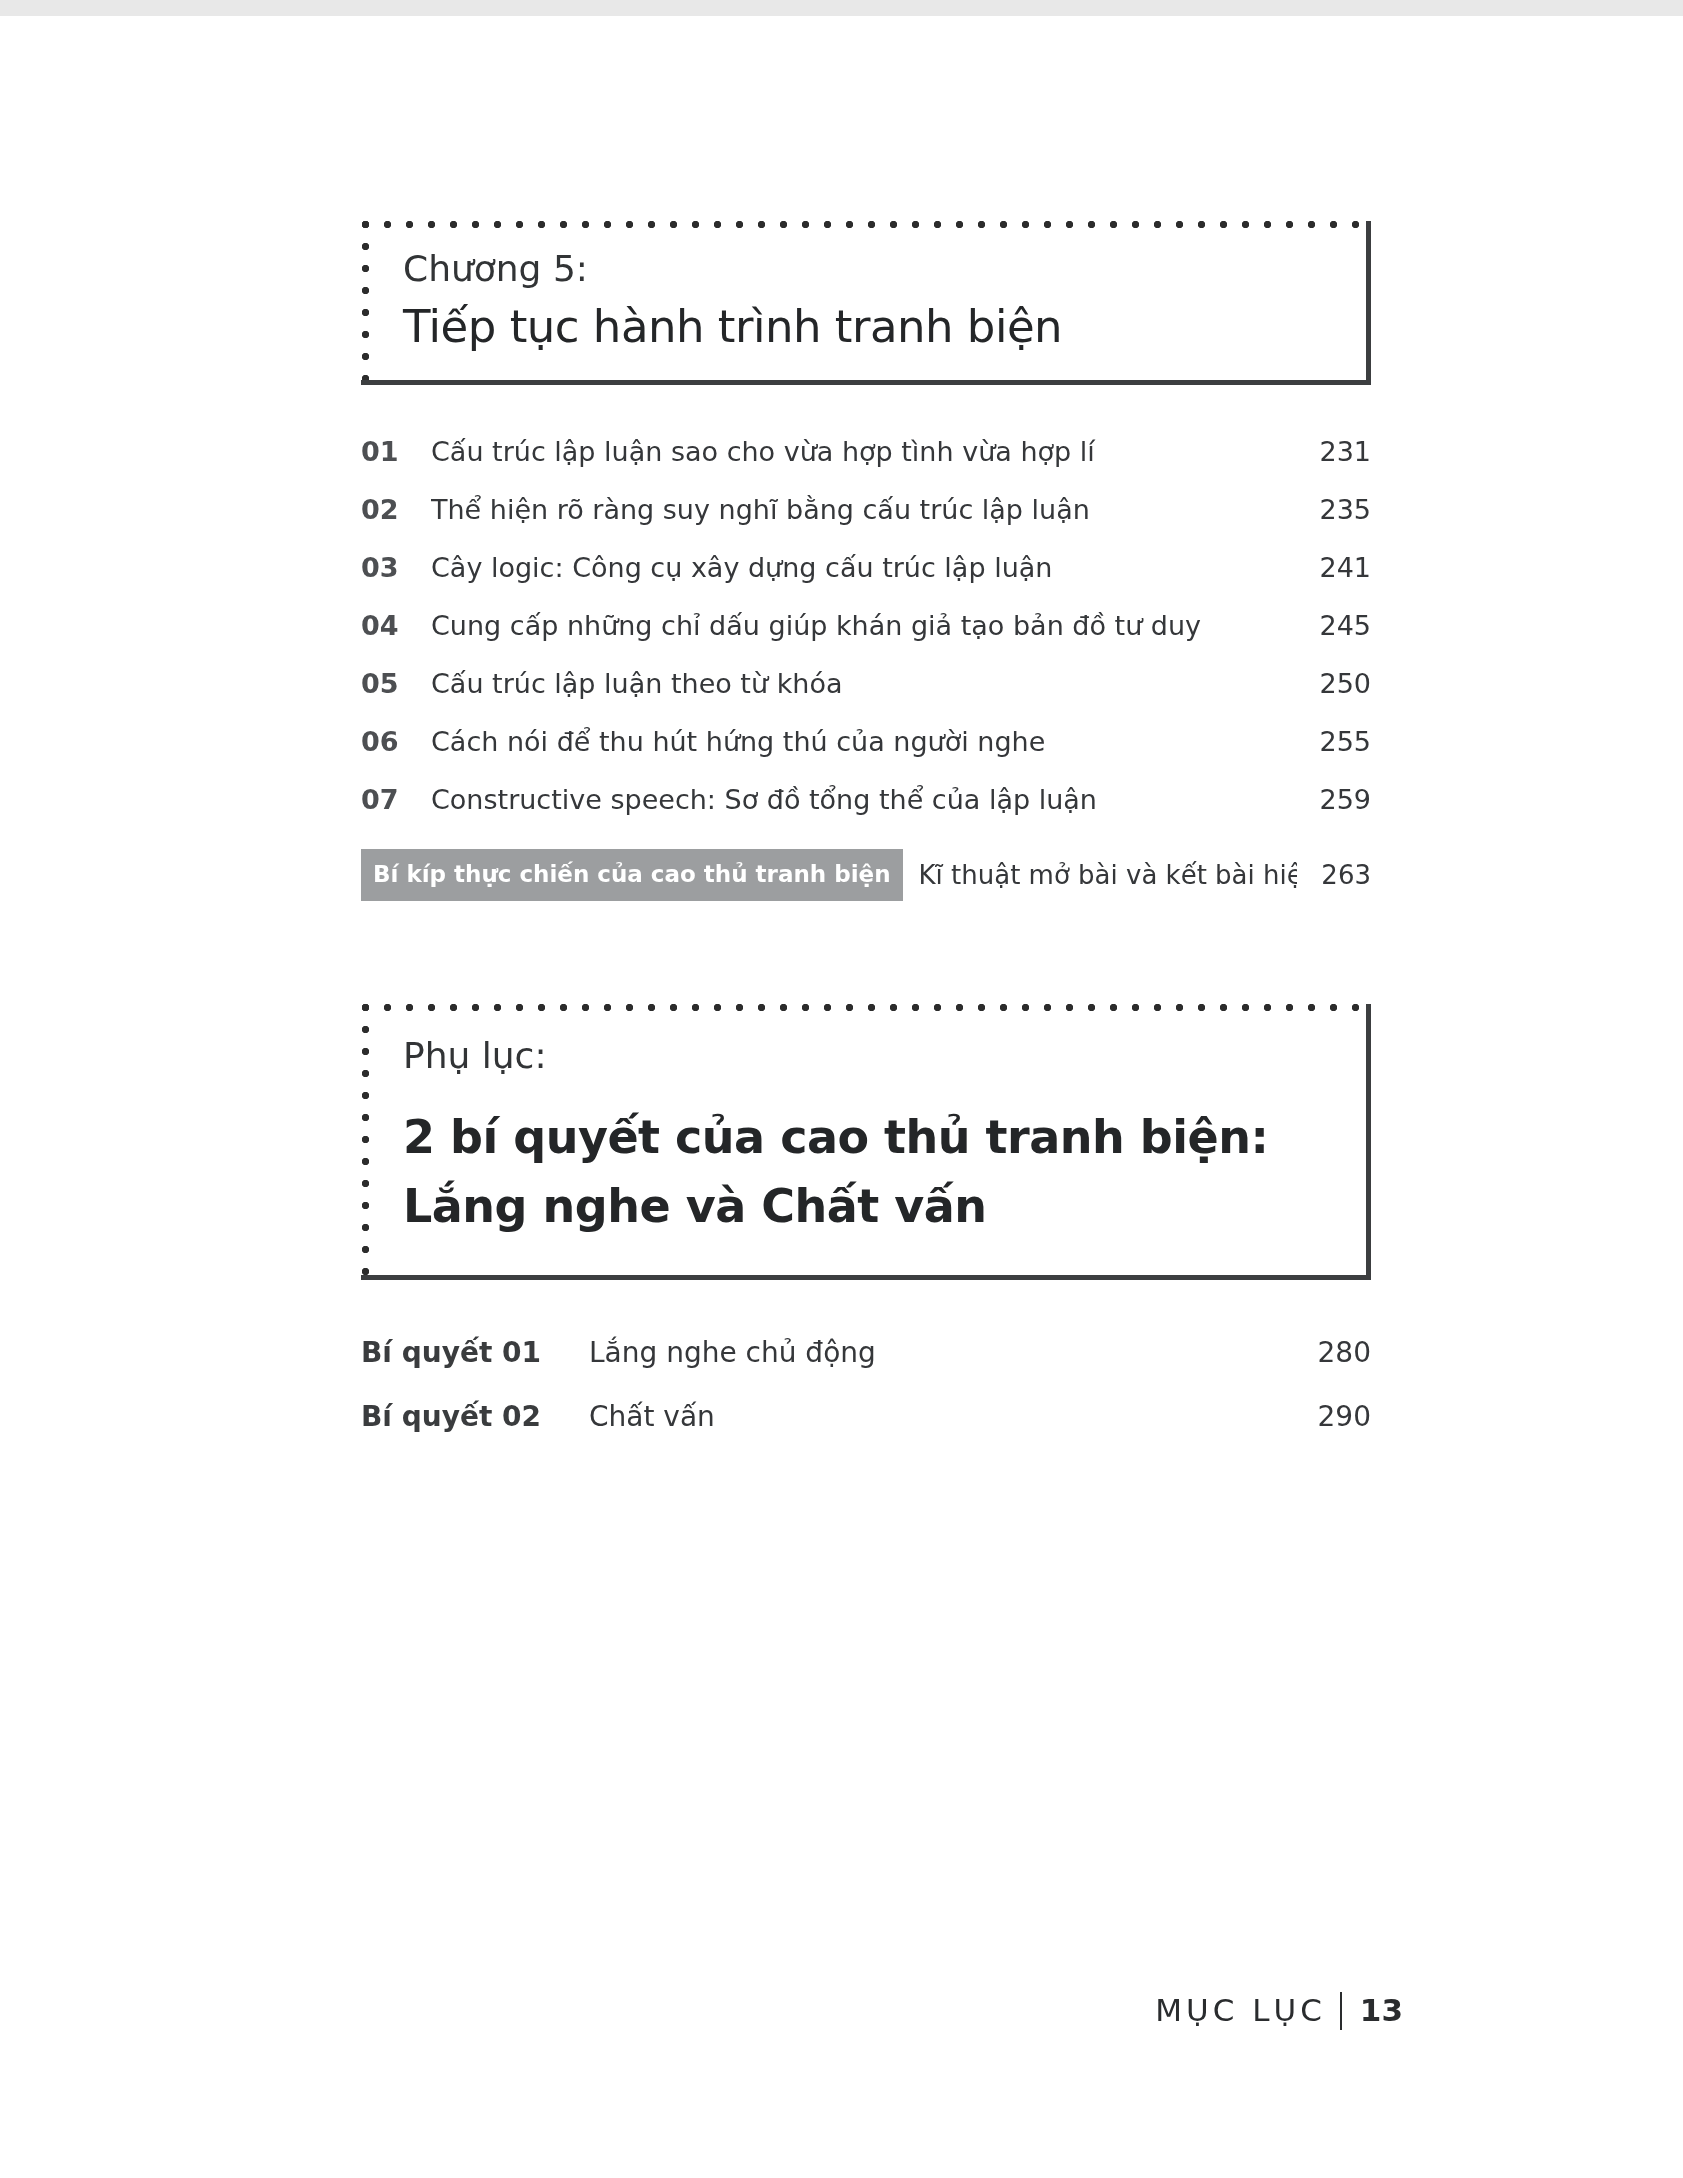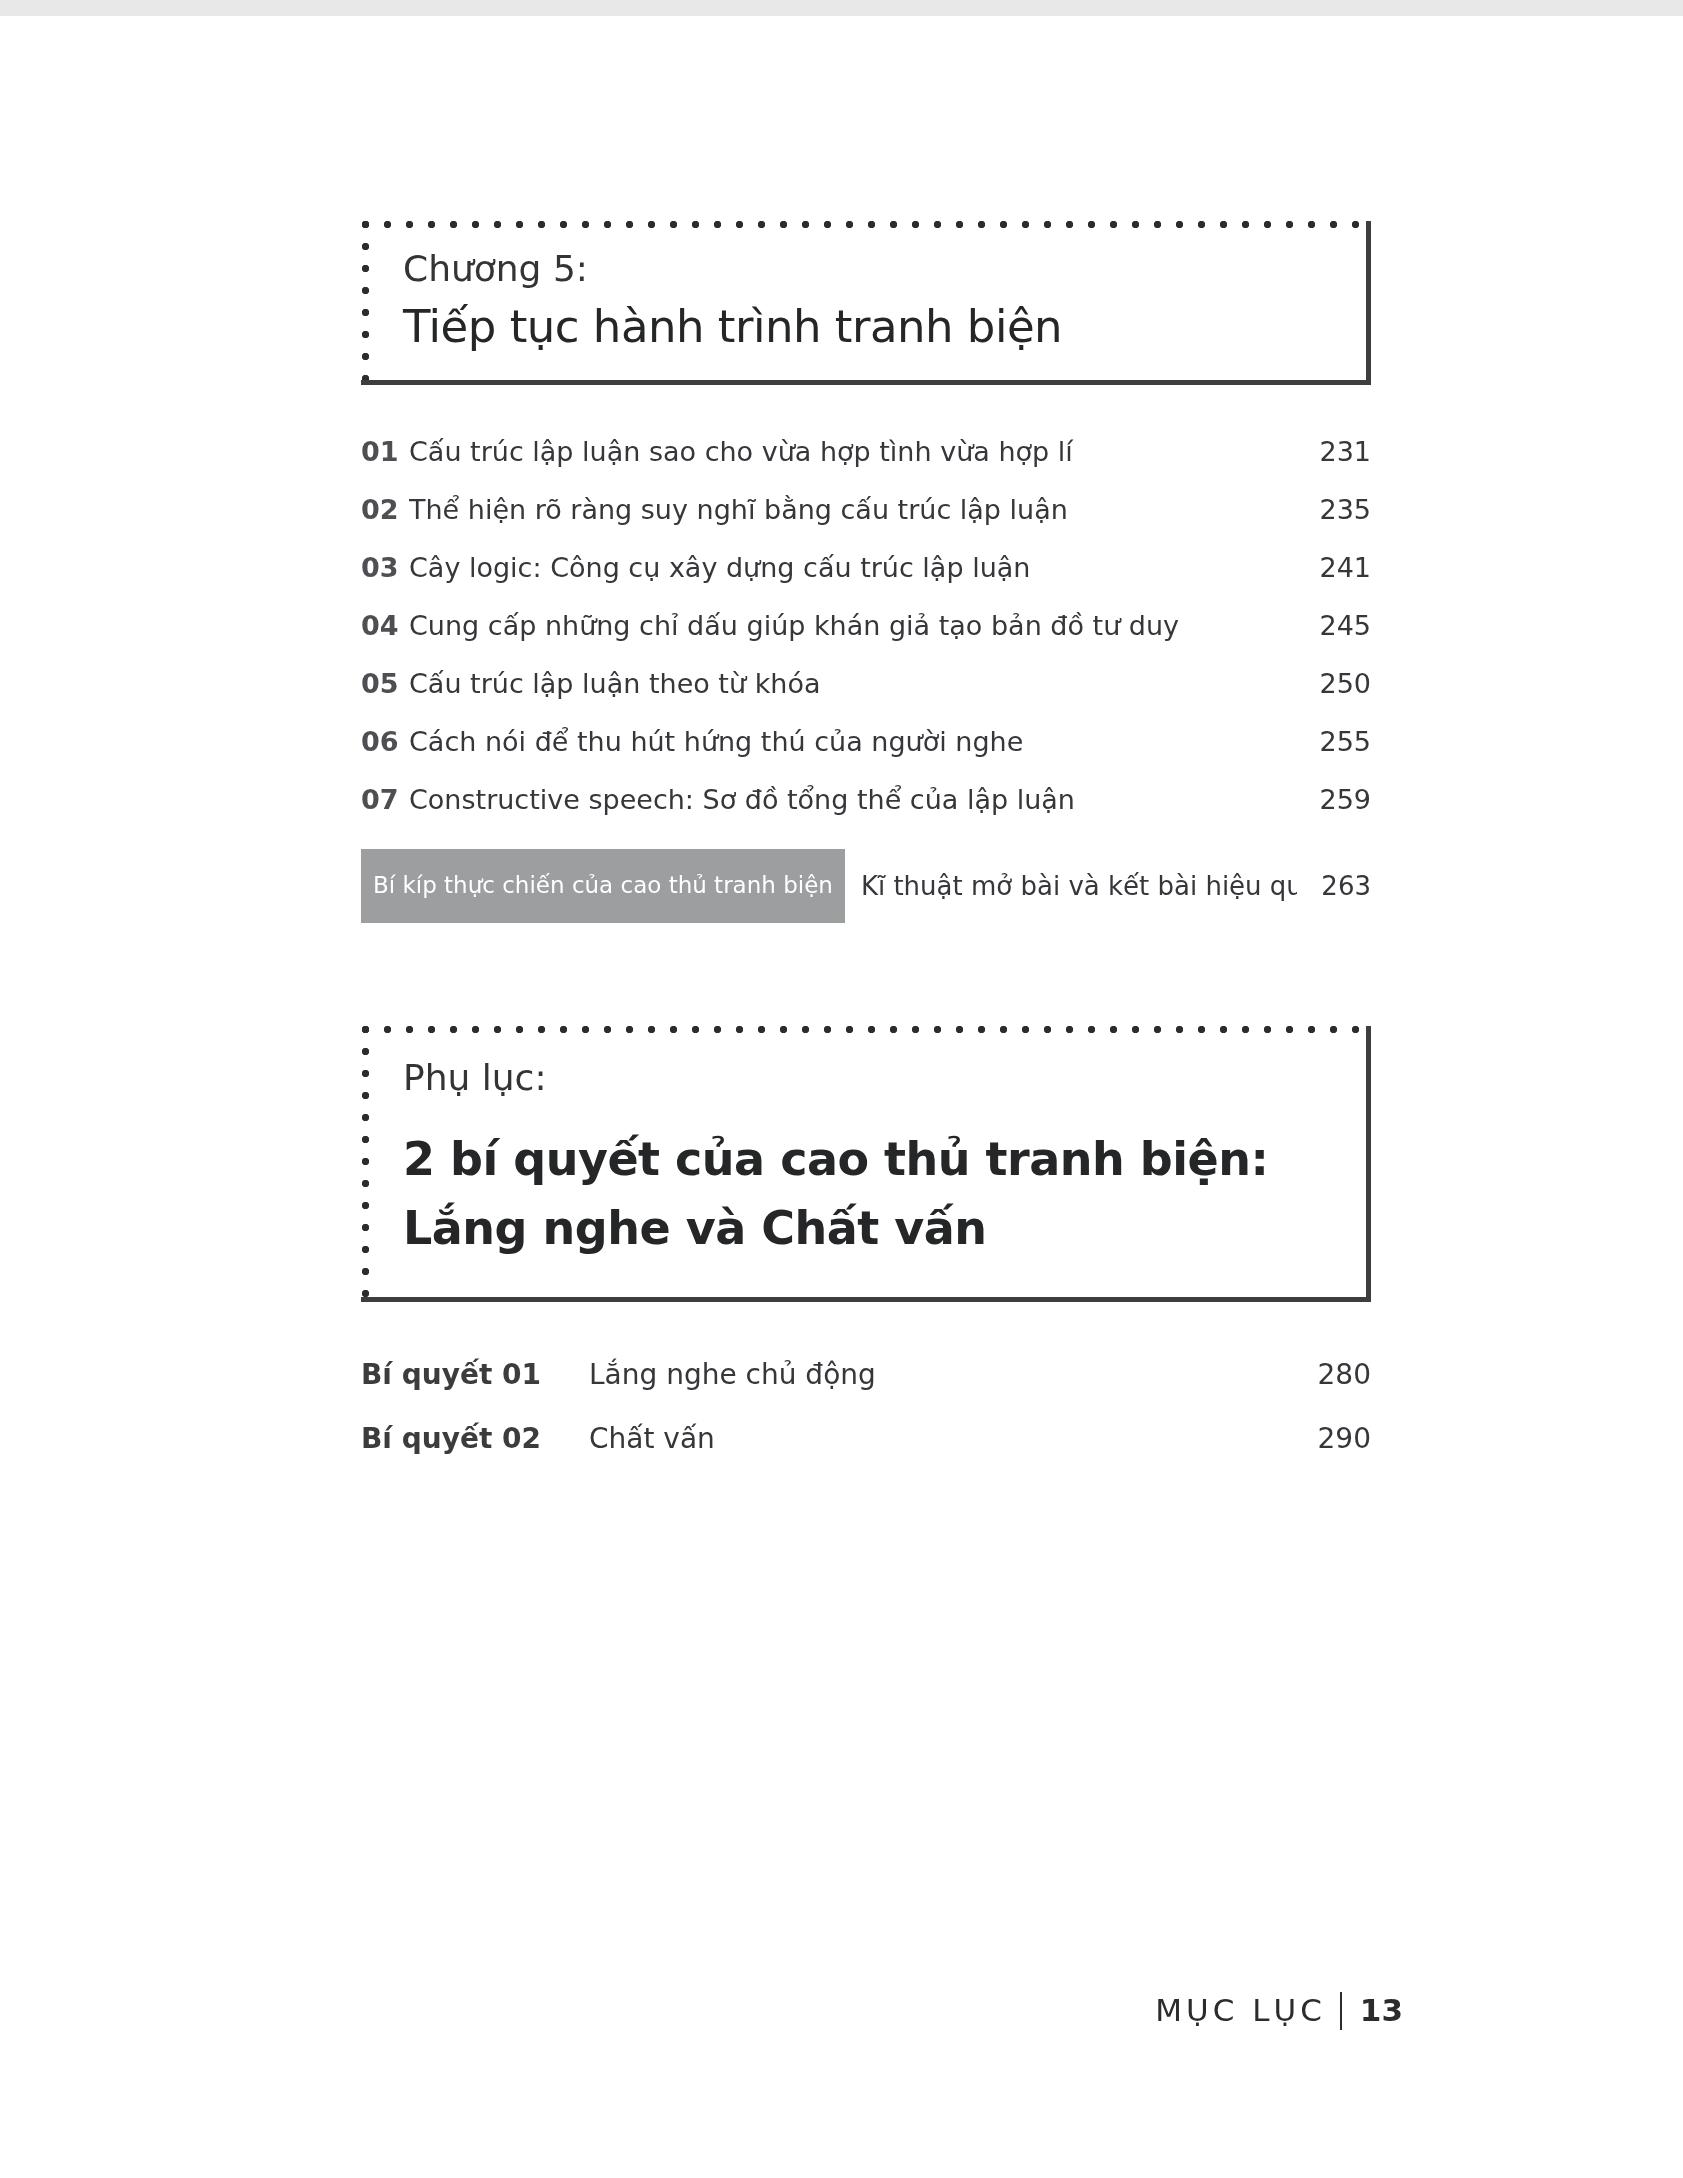"01" .toc-row { gap: none -> 22px }
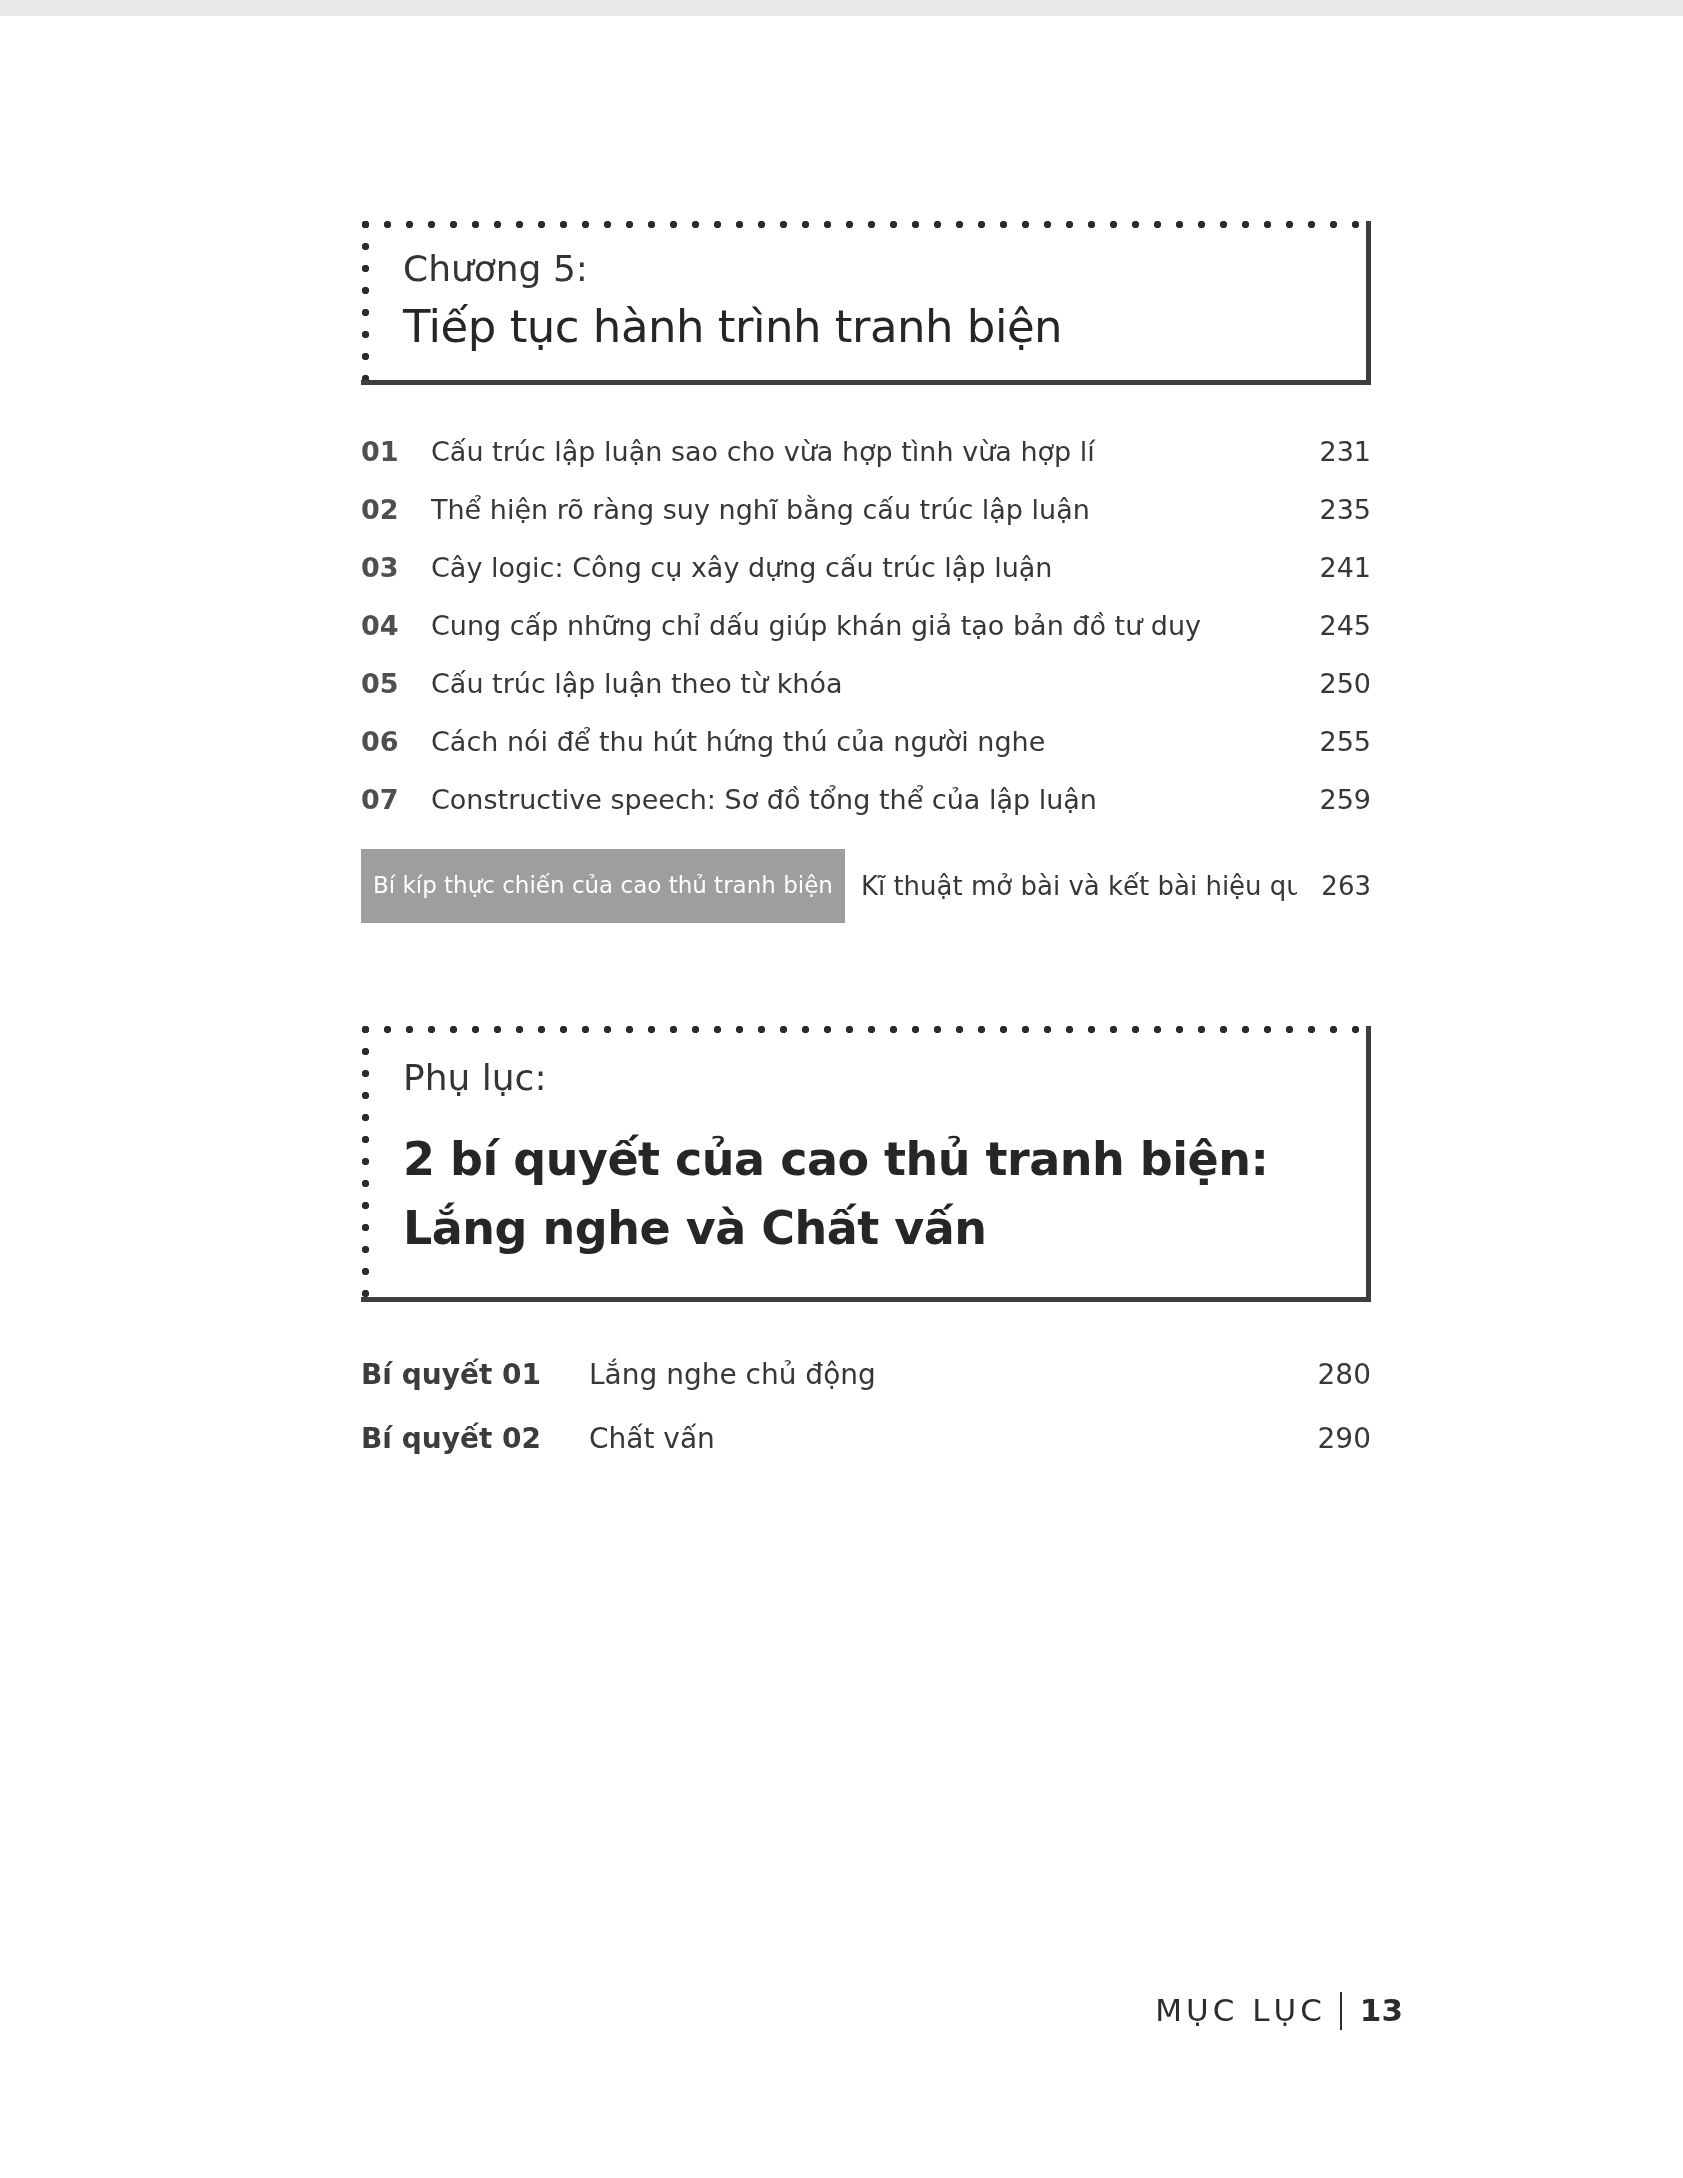"Bí kíp thực chiến của" .tip-badge { font-weight: none -> bold; padding: 23px 12px -> 12px 12px }
